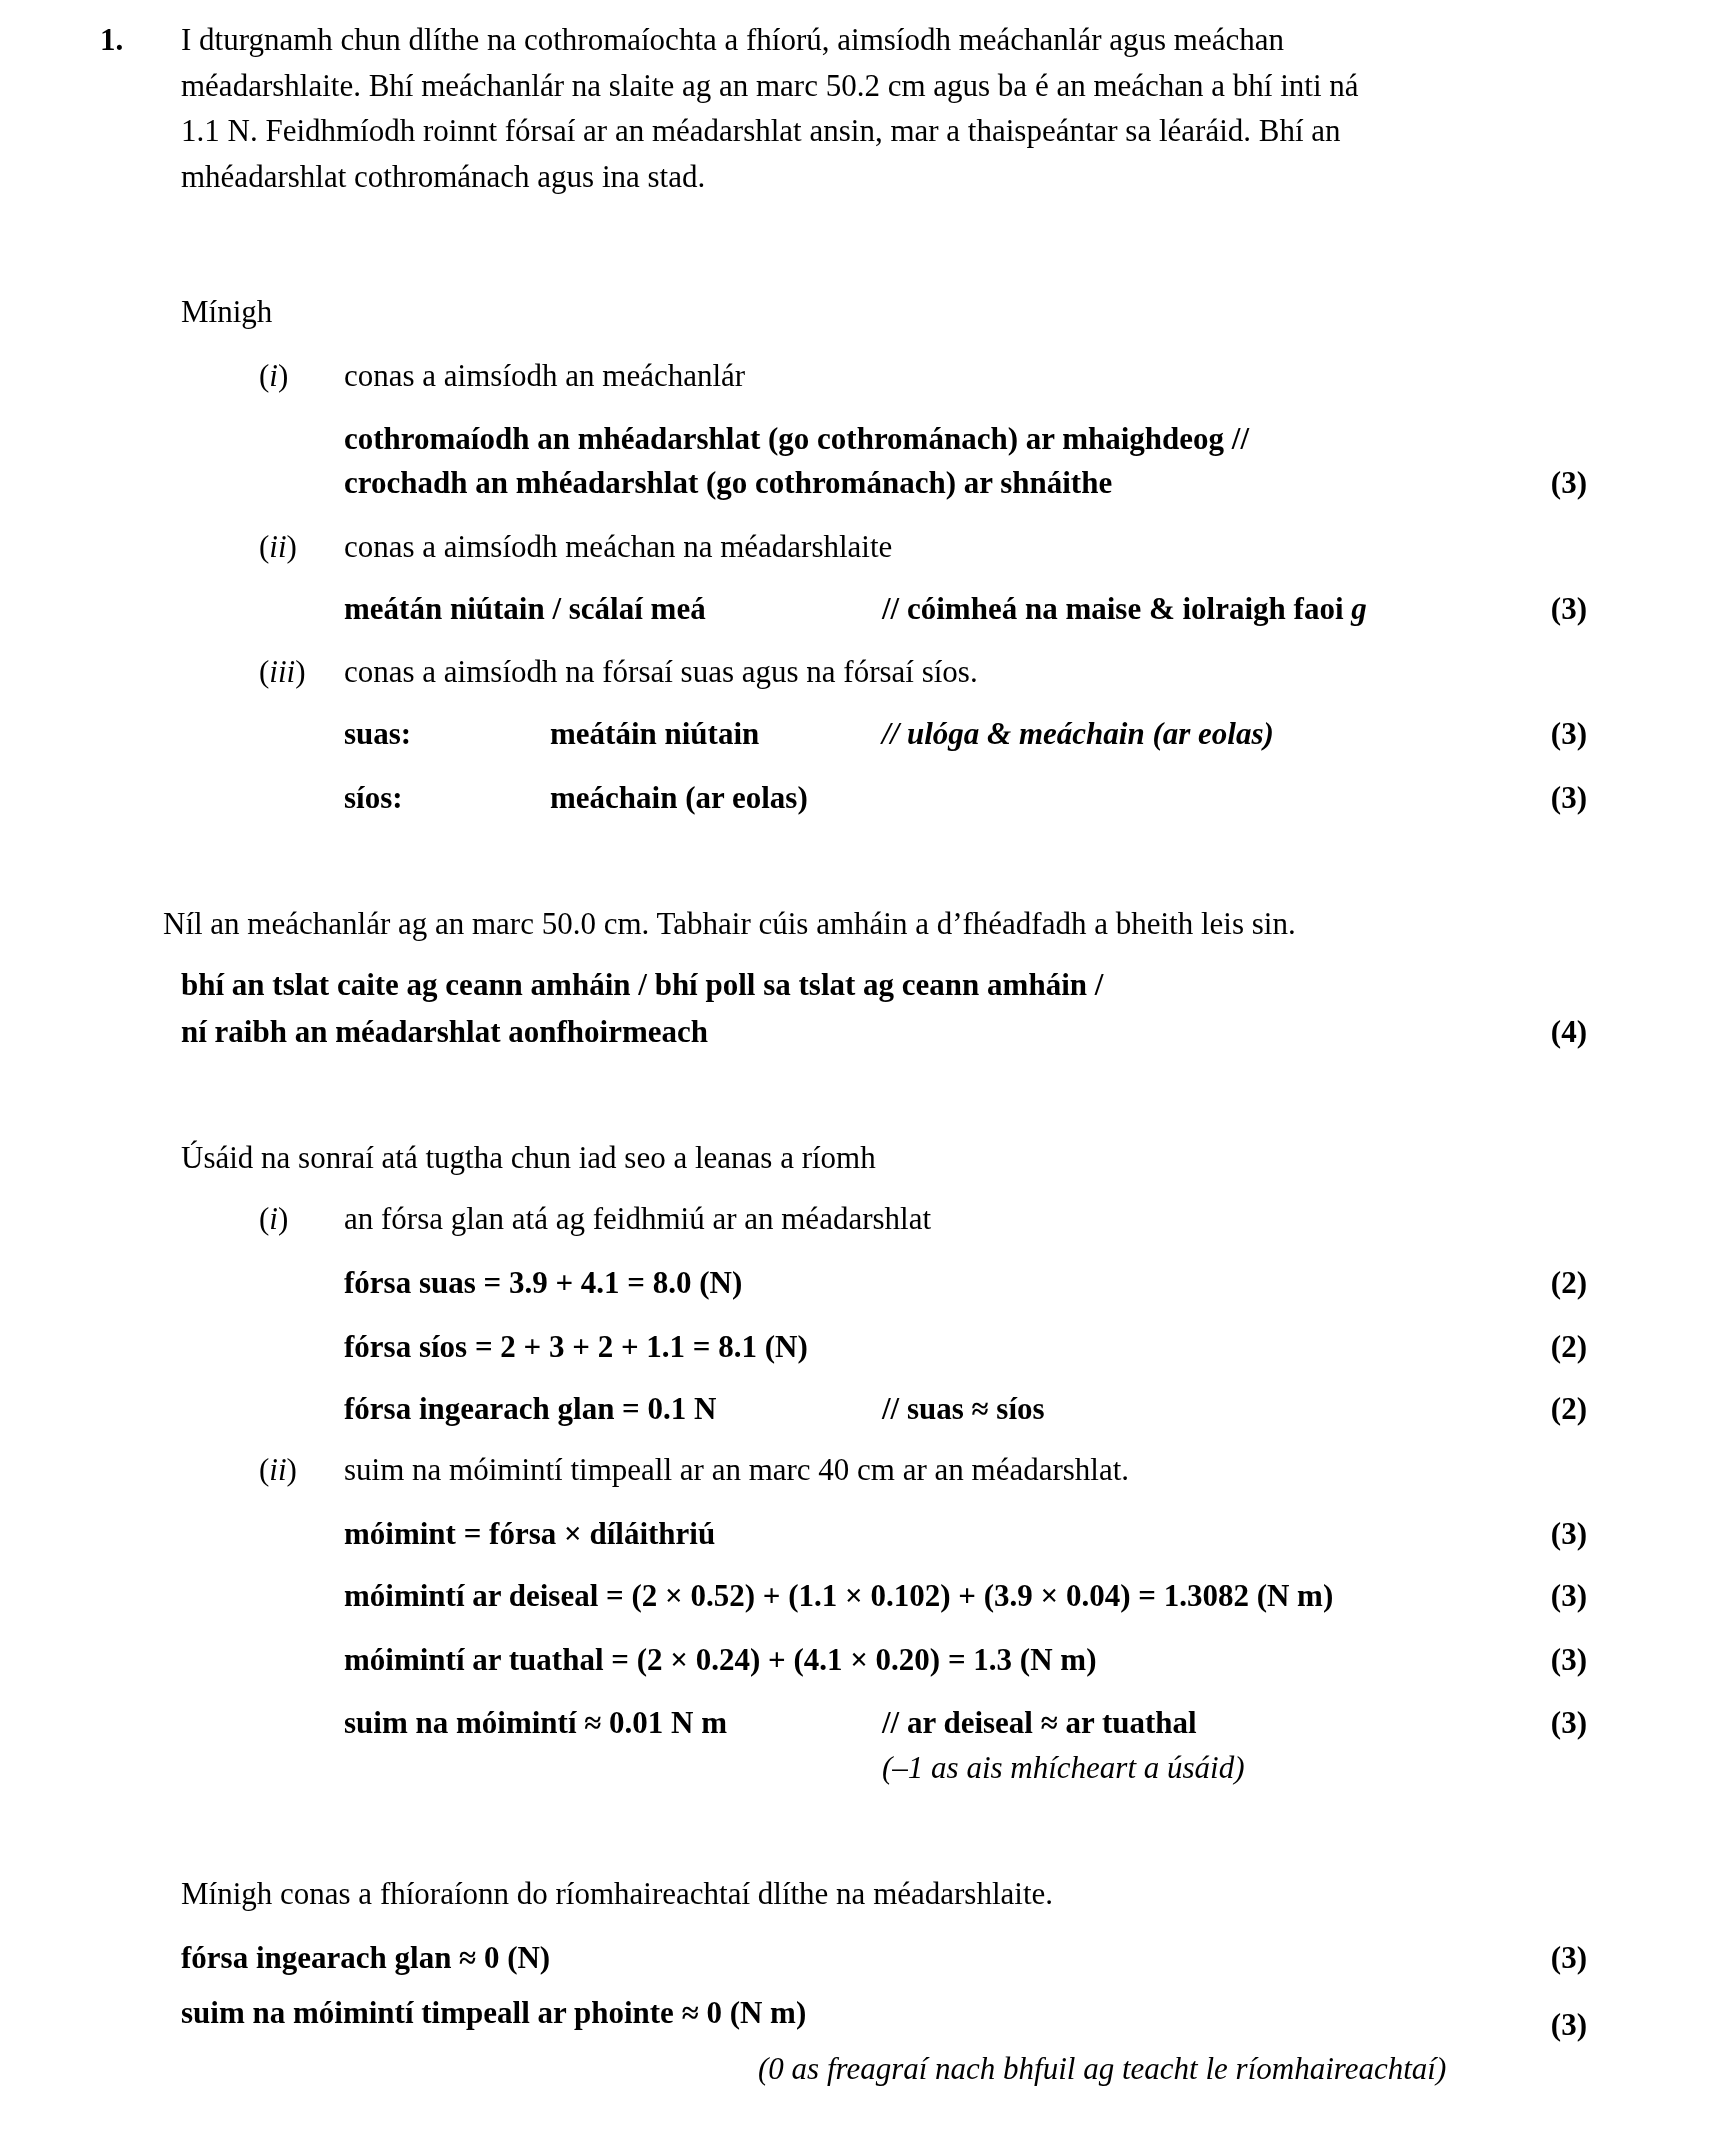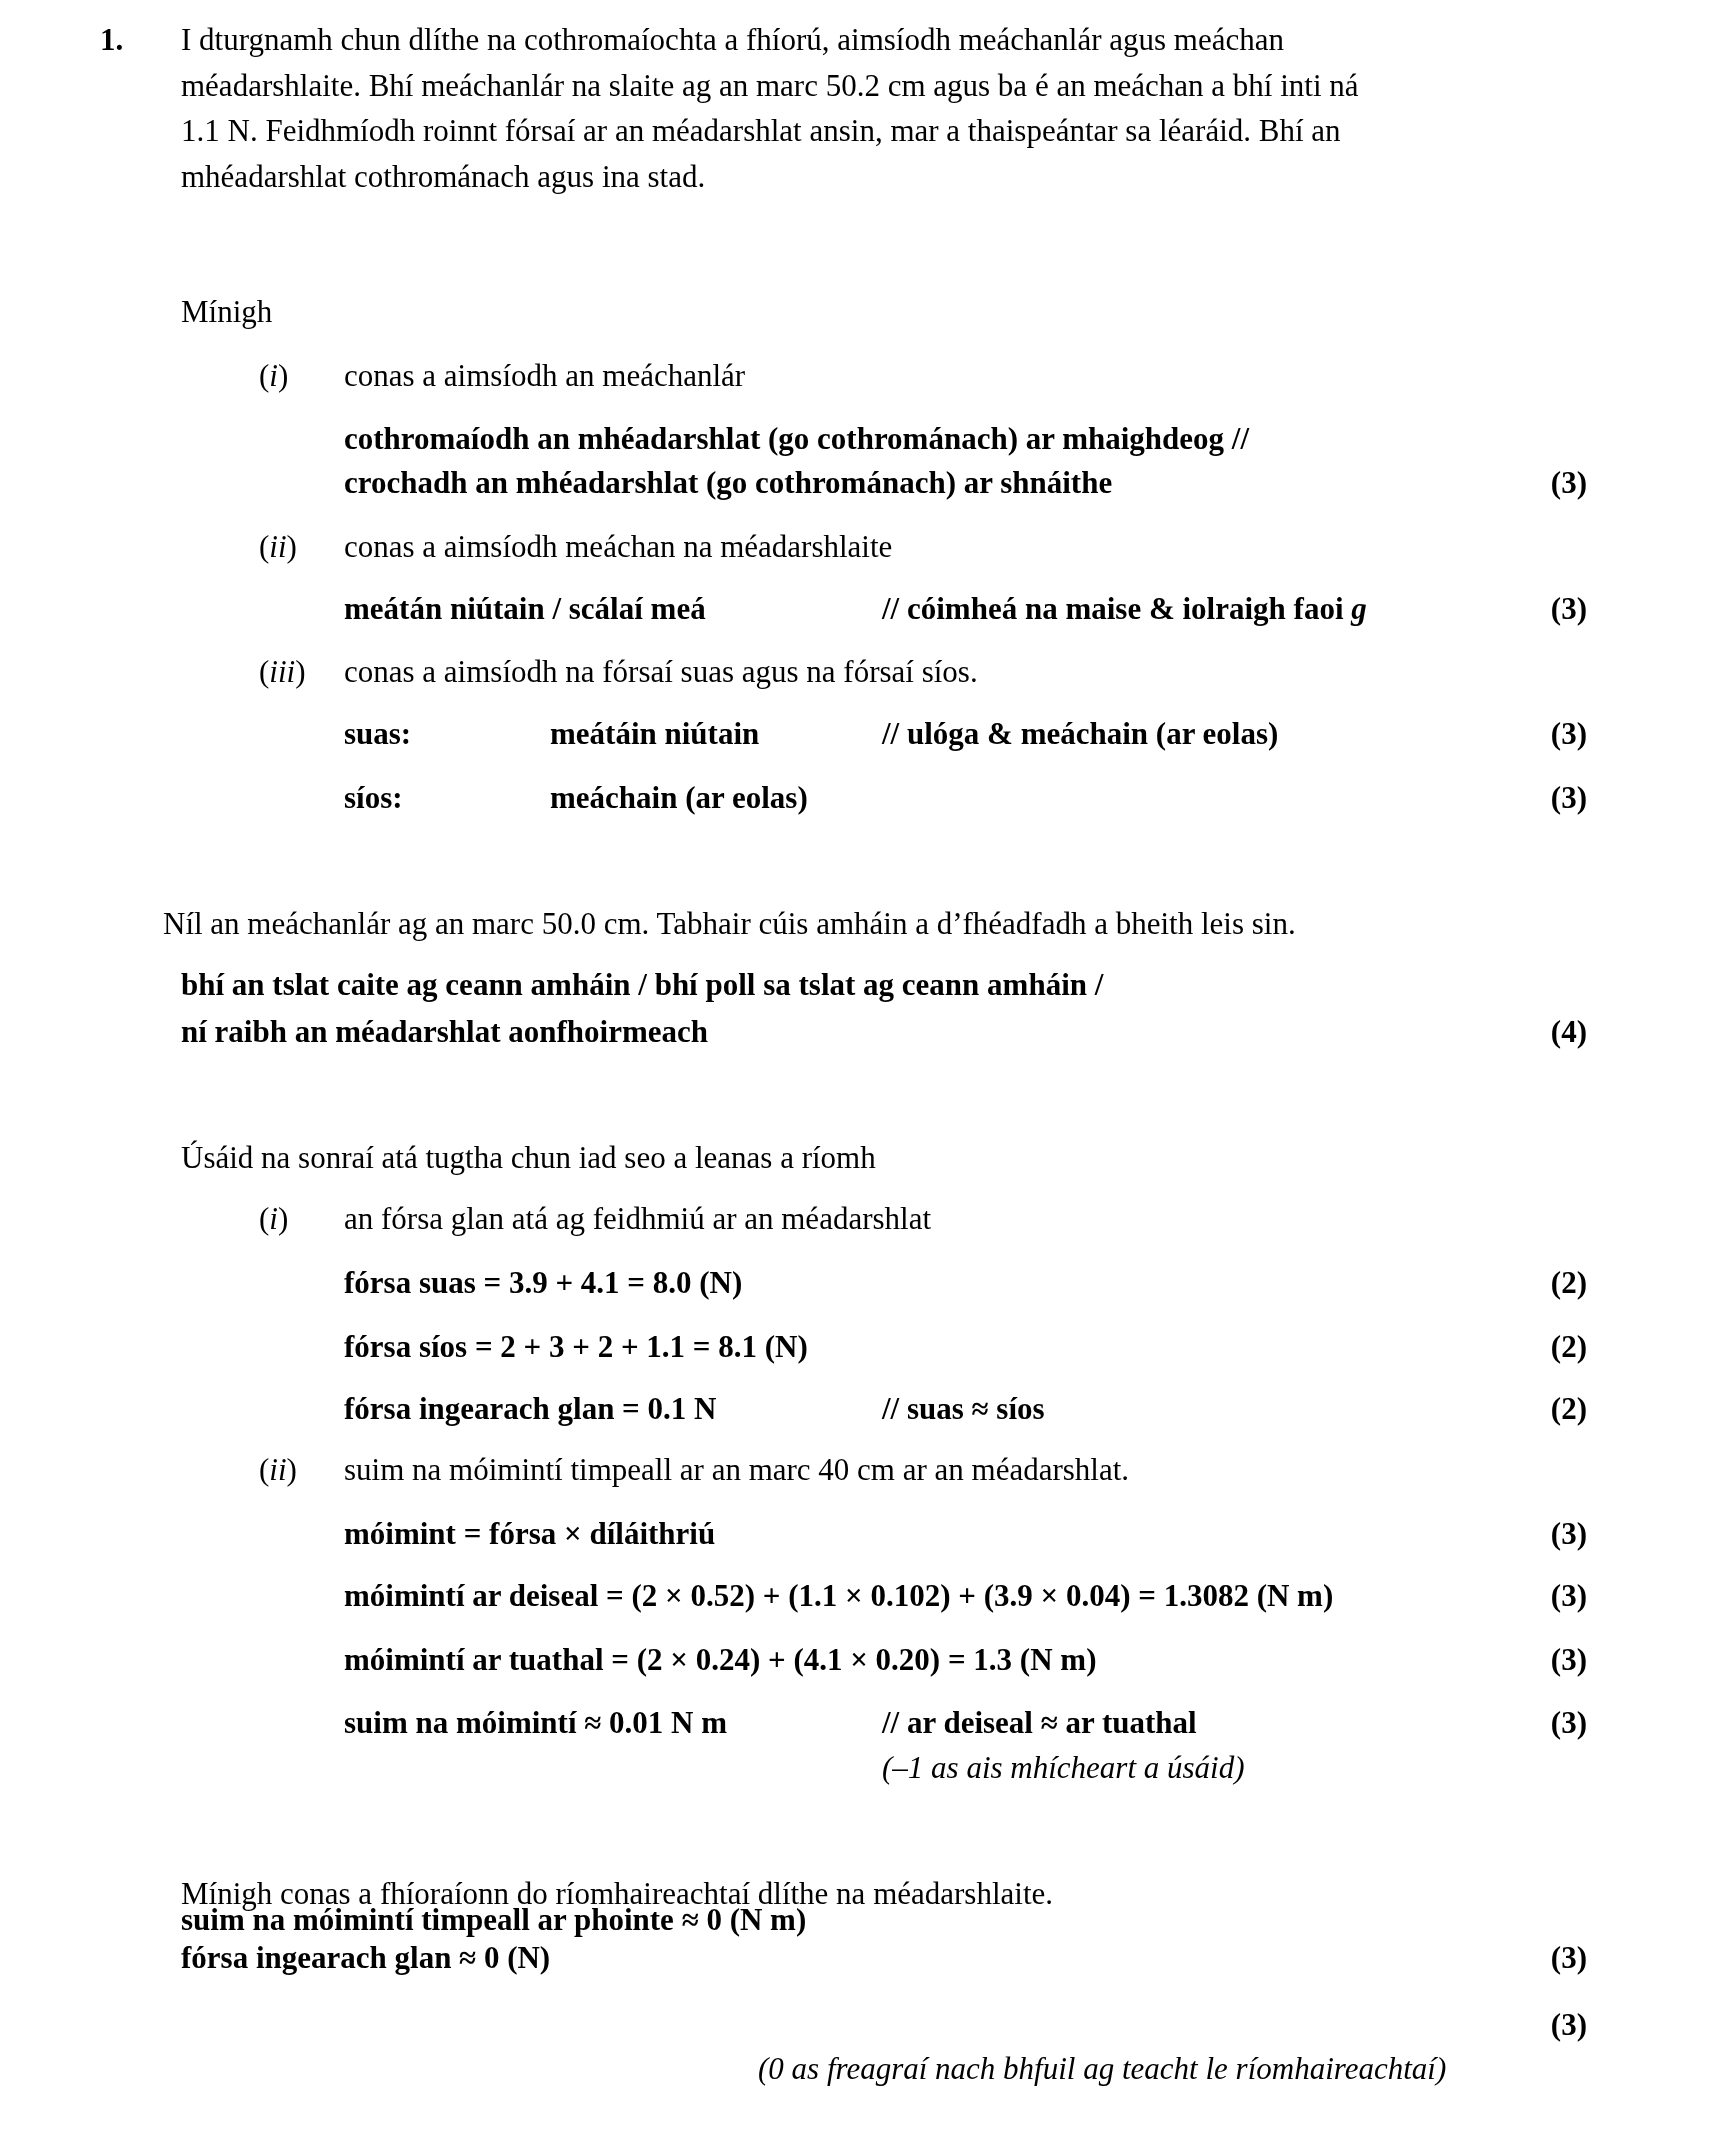"// ulóga & meáchain (ar" div.ln { font-style: none -> italic }
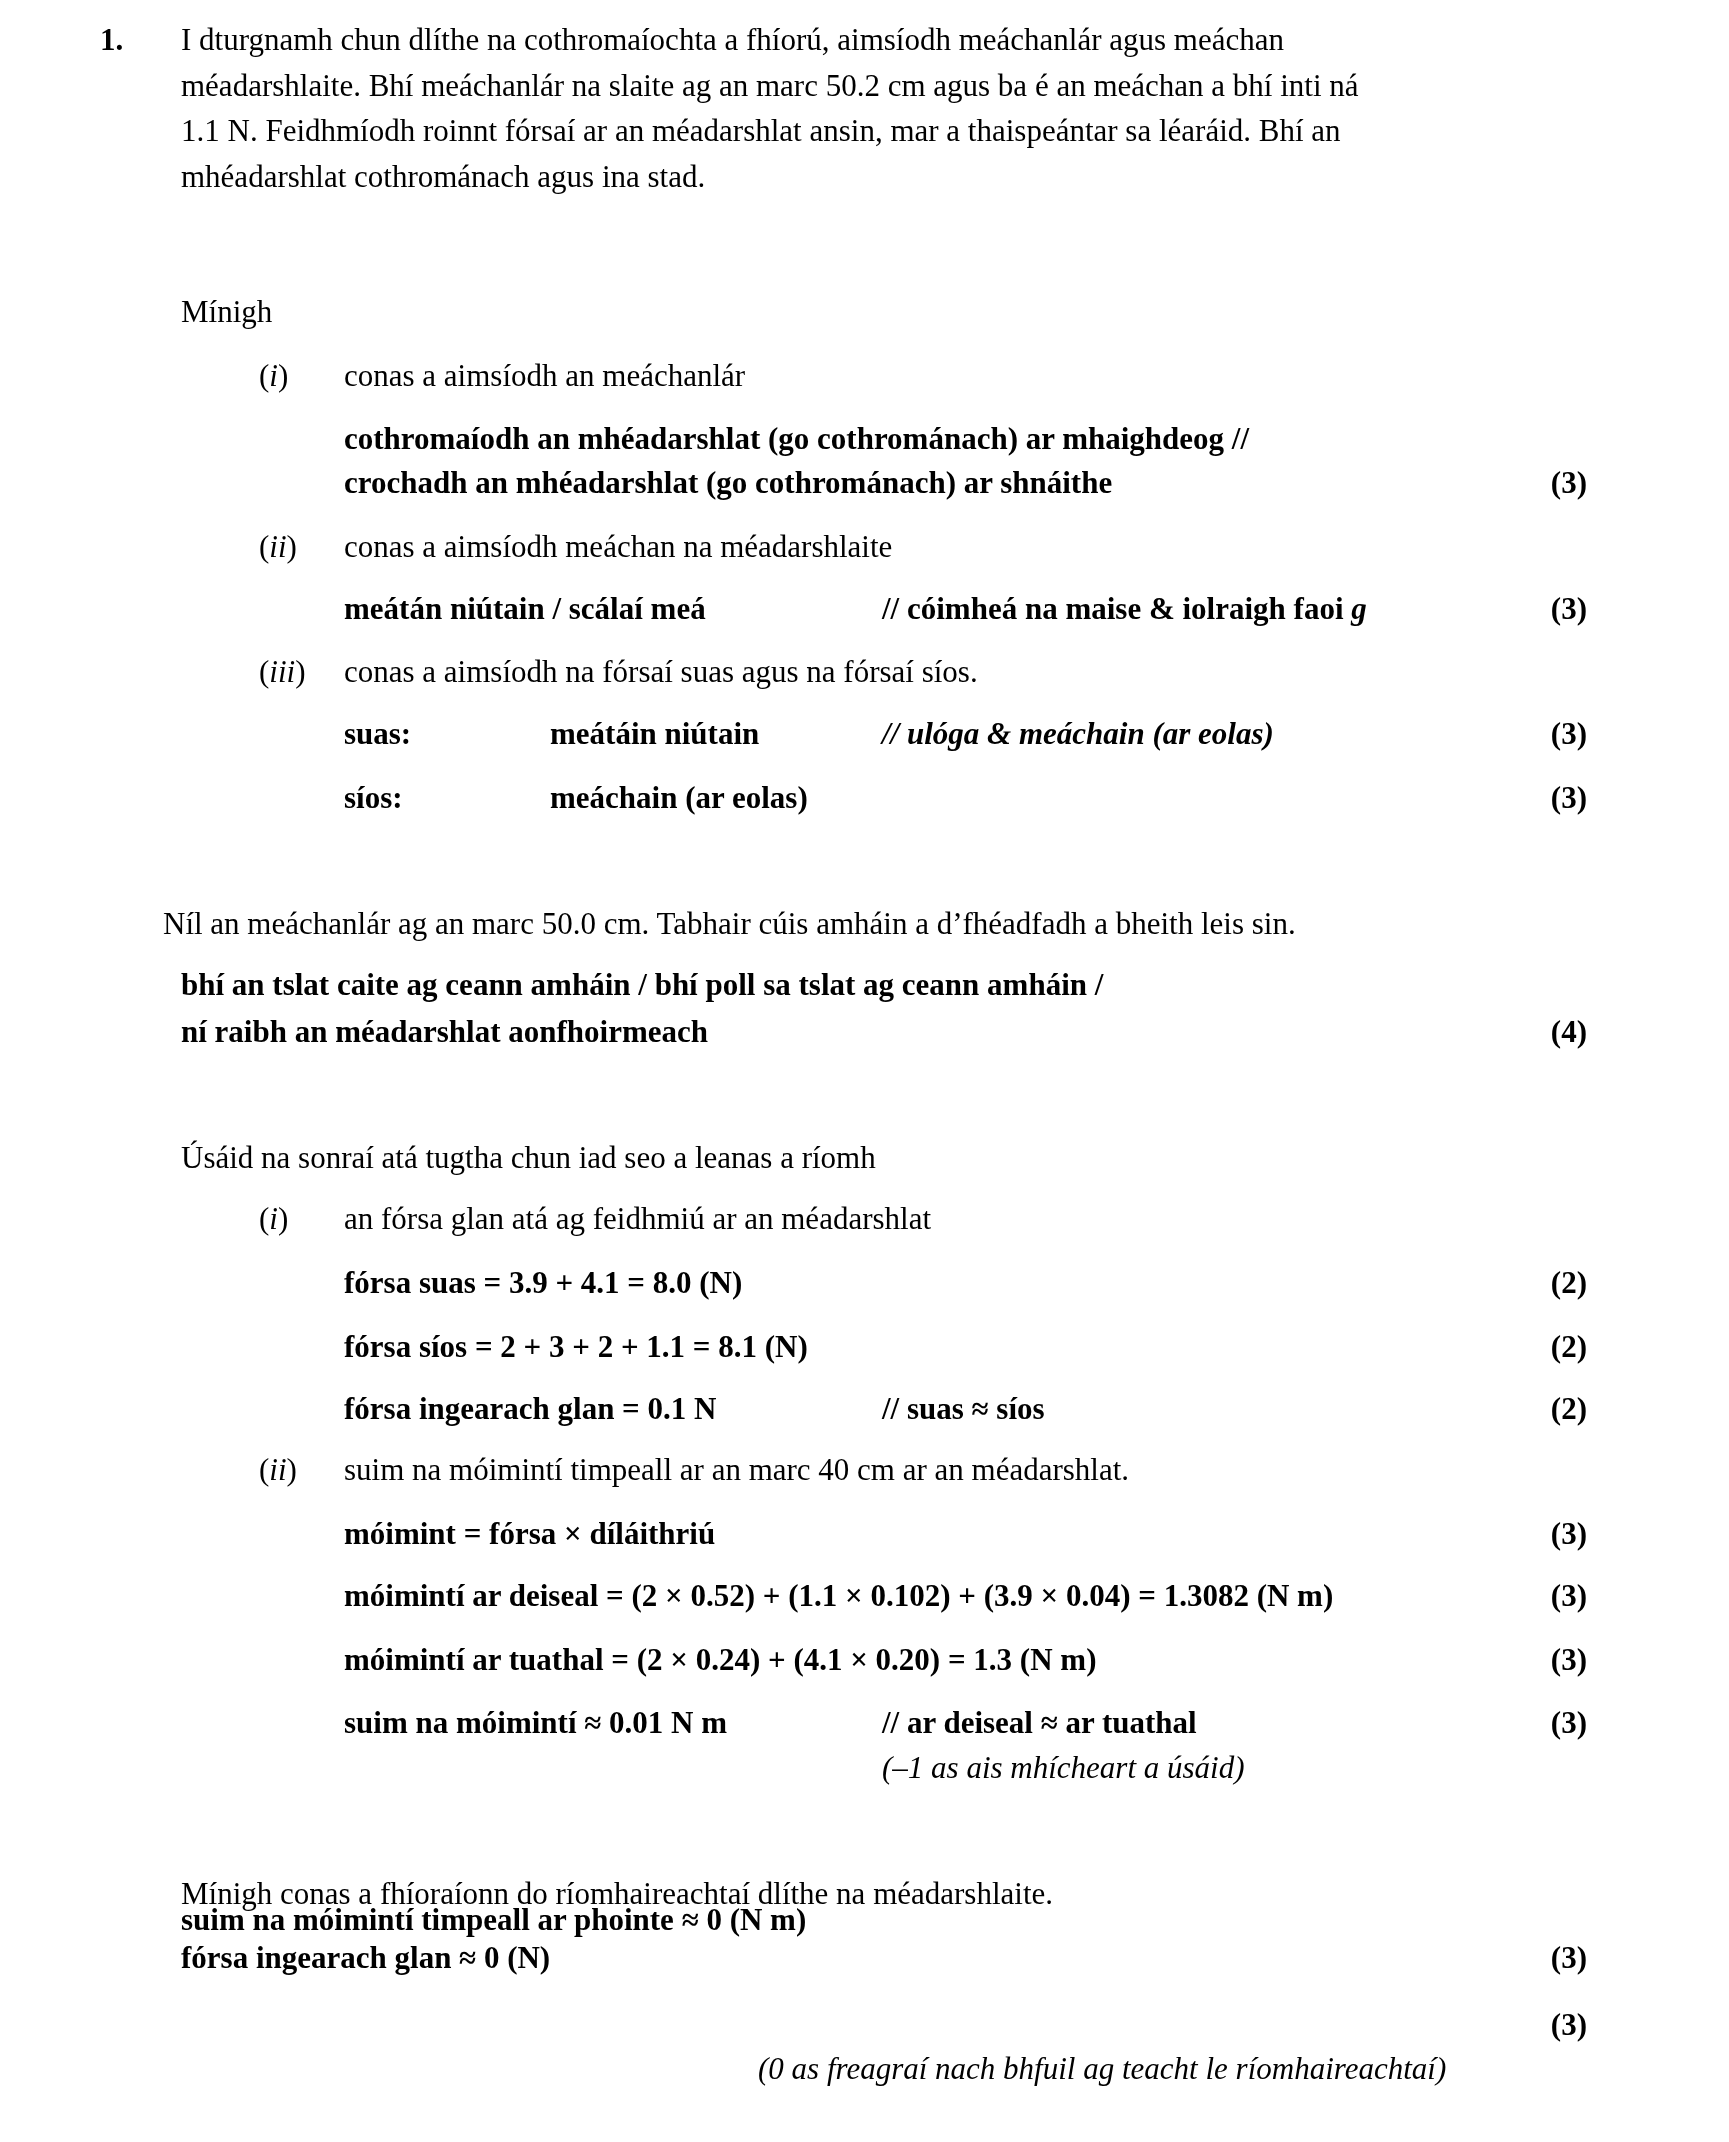"suim na móimintí timpeall ar phointe" div.ln { top: 1899px -> 1992px }
